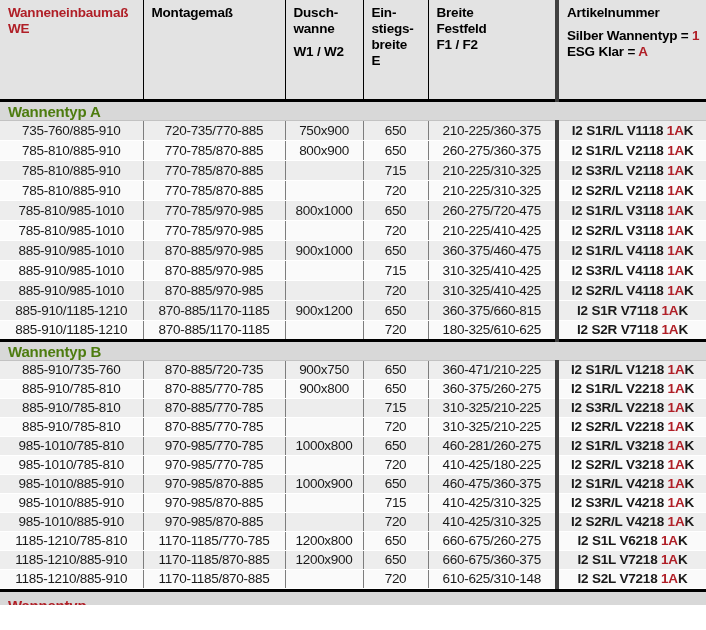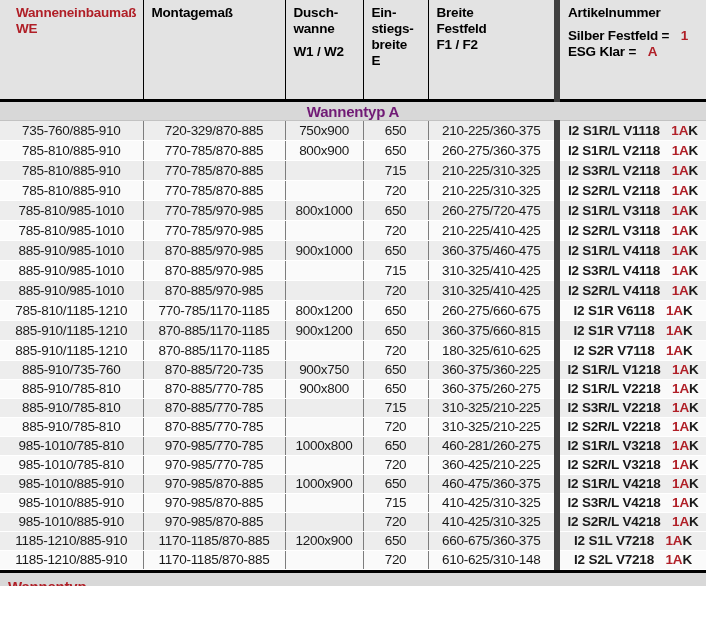"Wanneneinbaumaß" .red { margin-left: 8px -> none }
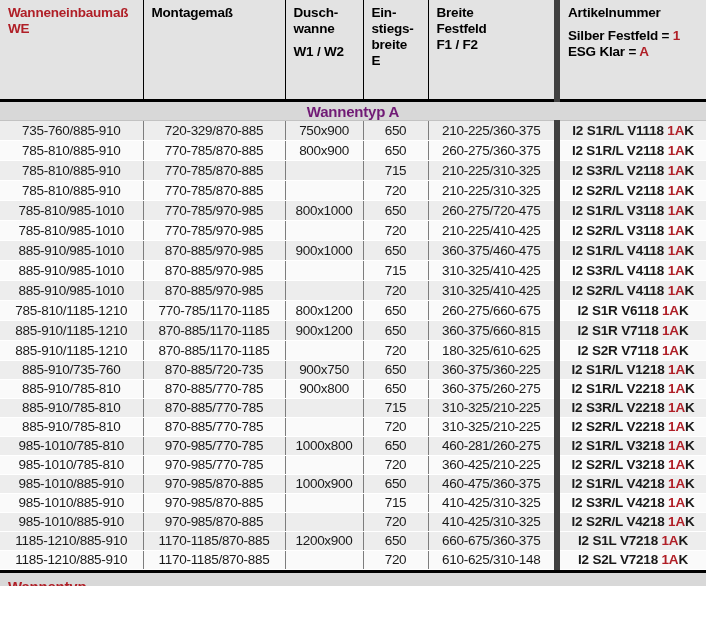"Artikelnummer" td.c-art, th.c-art { border-left: 6px solid #404040 -> 4px solid #404040 }
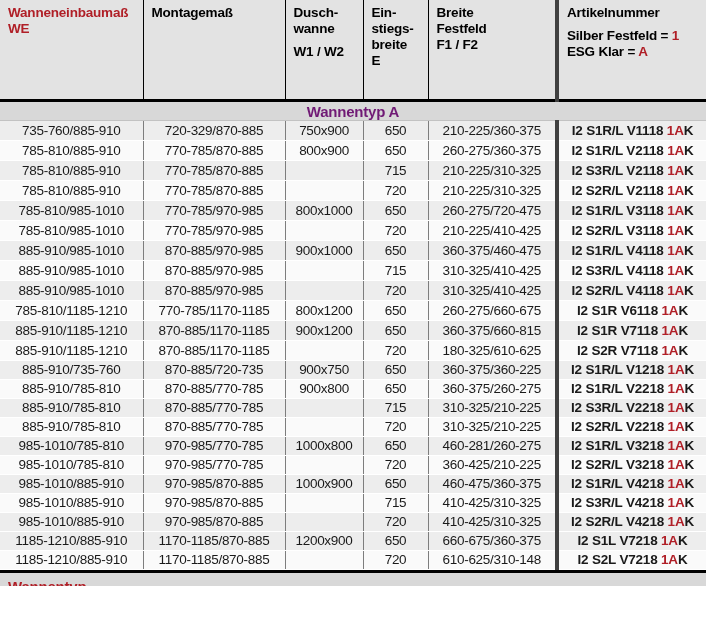"Silber Festfeld =" span { text: Festfeld -> Wannentyp }
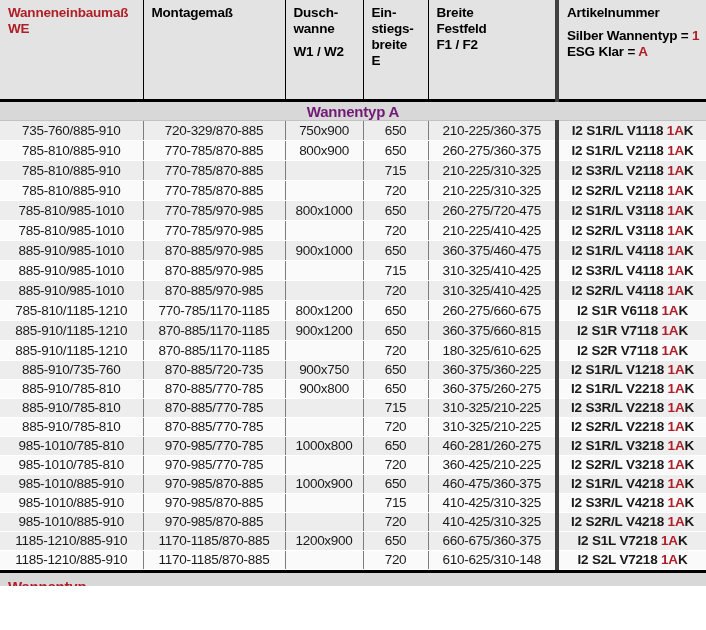"Wannentyp A" tr.section-row td { color: #701a75 -> #4d7c0f; text-align: center -> left }
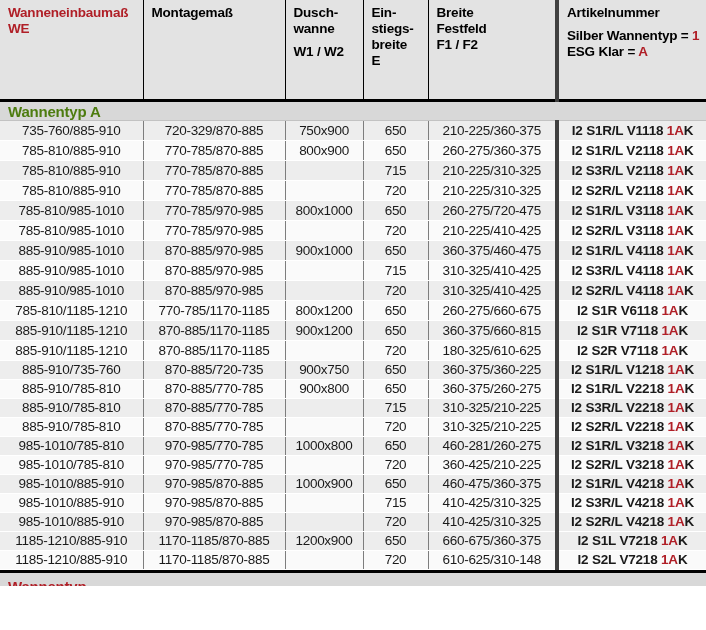"720-329/870-885" td.c-montage { text: 720-329/870-885 -> 720-735/770-885 }
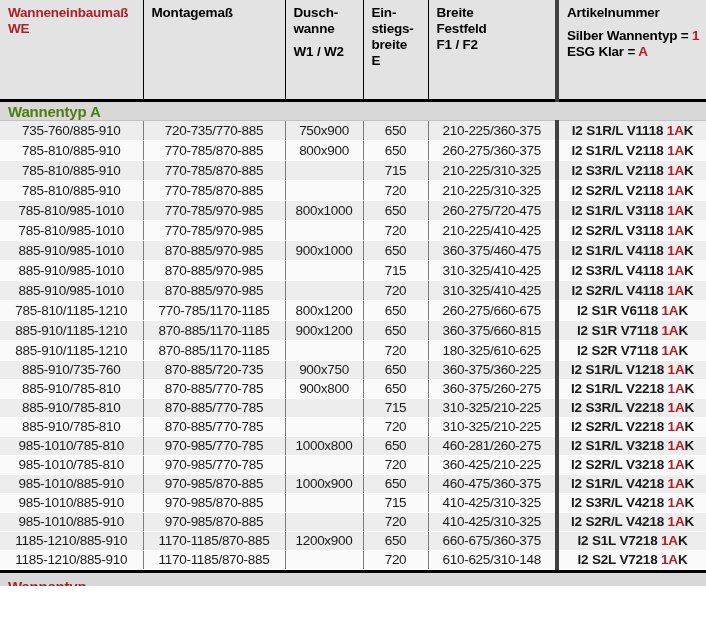"785-810/1185-1210" tr.data-row { html: <tr> <td>785-810/1185-1210</td> <td>770-785/1170-1185</td> <td>800x1200</td> <td>650</td> <td>260-275/660-675</td> <td><span>I2 S1R V6118 </span><span>1A</span><span>K</span></td> </tr> -> none }
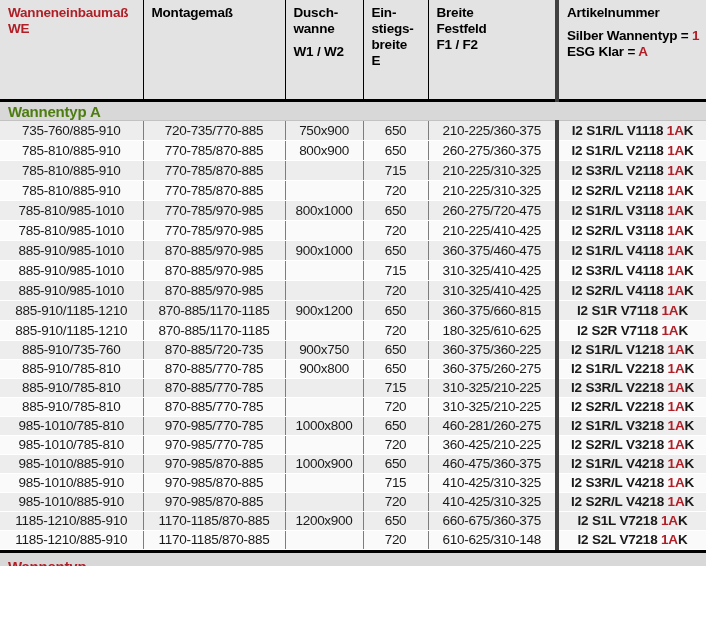"Wannentyp B" tr.section-row { html: none -> <tr> <td>Wannentyp B</td> </tr> }
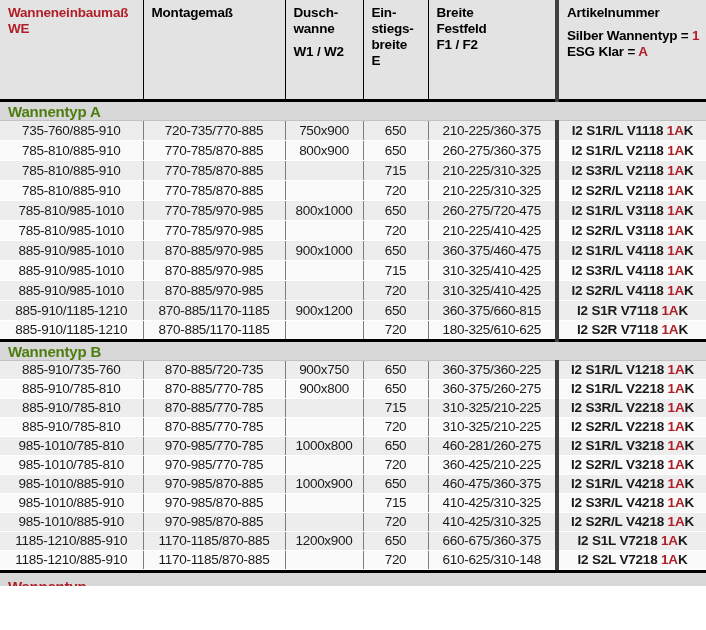"360-375/360-225" td.c-ff { text: 360-375/360-225 -> 360-471/210-225 }
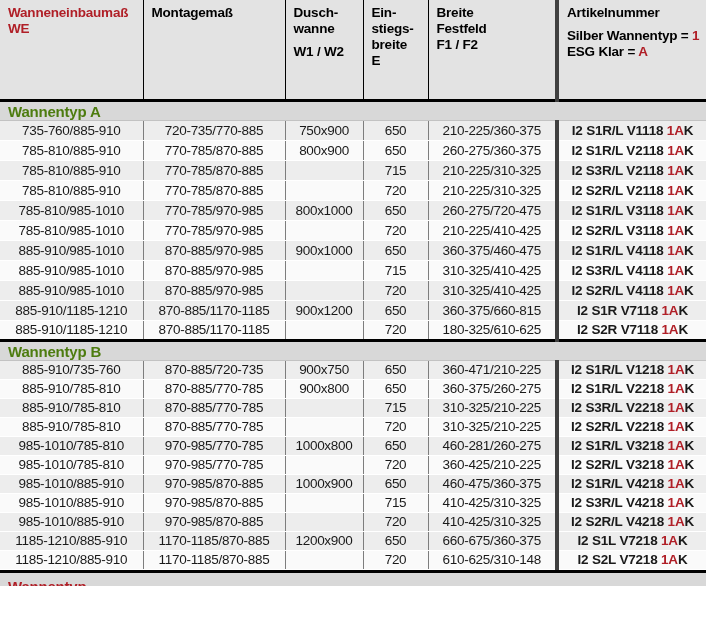"360-425/210-225" td.c-ff { text: 360-425/210-225 -> 410-425/180-225 }
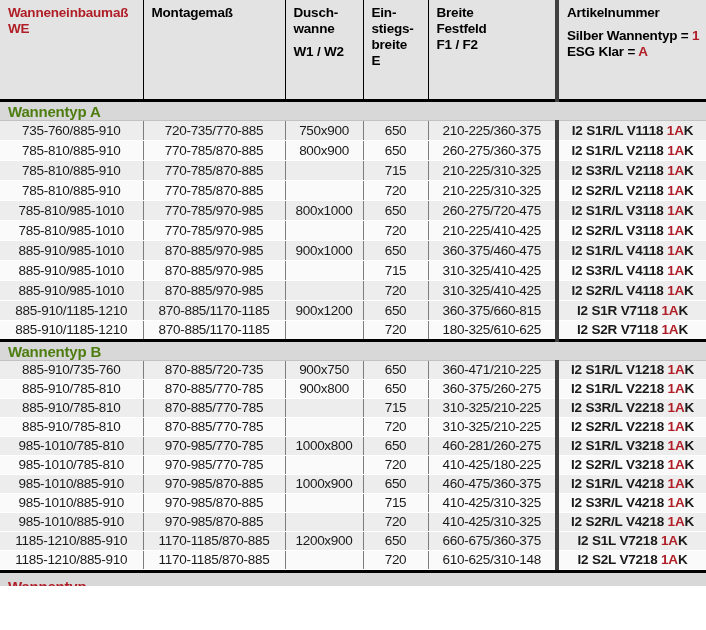"1185-1210/785-810" tr.data-row { html: none -> <tr> <td>1185-1210/785-810</td> <td>1170-1185/770-785</td> <td>1200x800</td> <td>650</td> <td>660-675/260-275</td> <td><span>I2 S1L V6218 </span><span>1A</span><span>K</span></td> </tr> }
